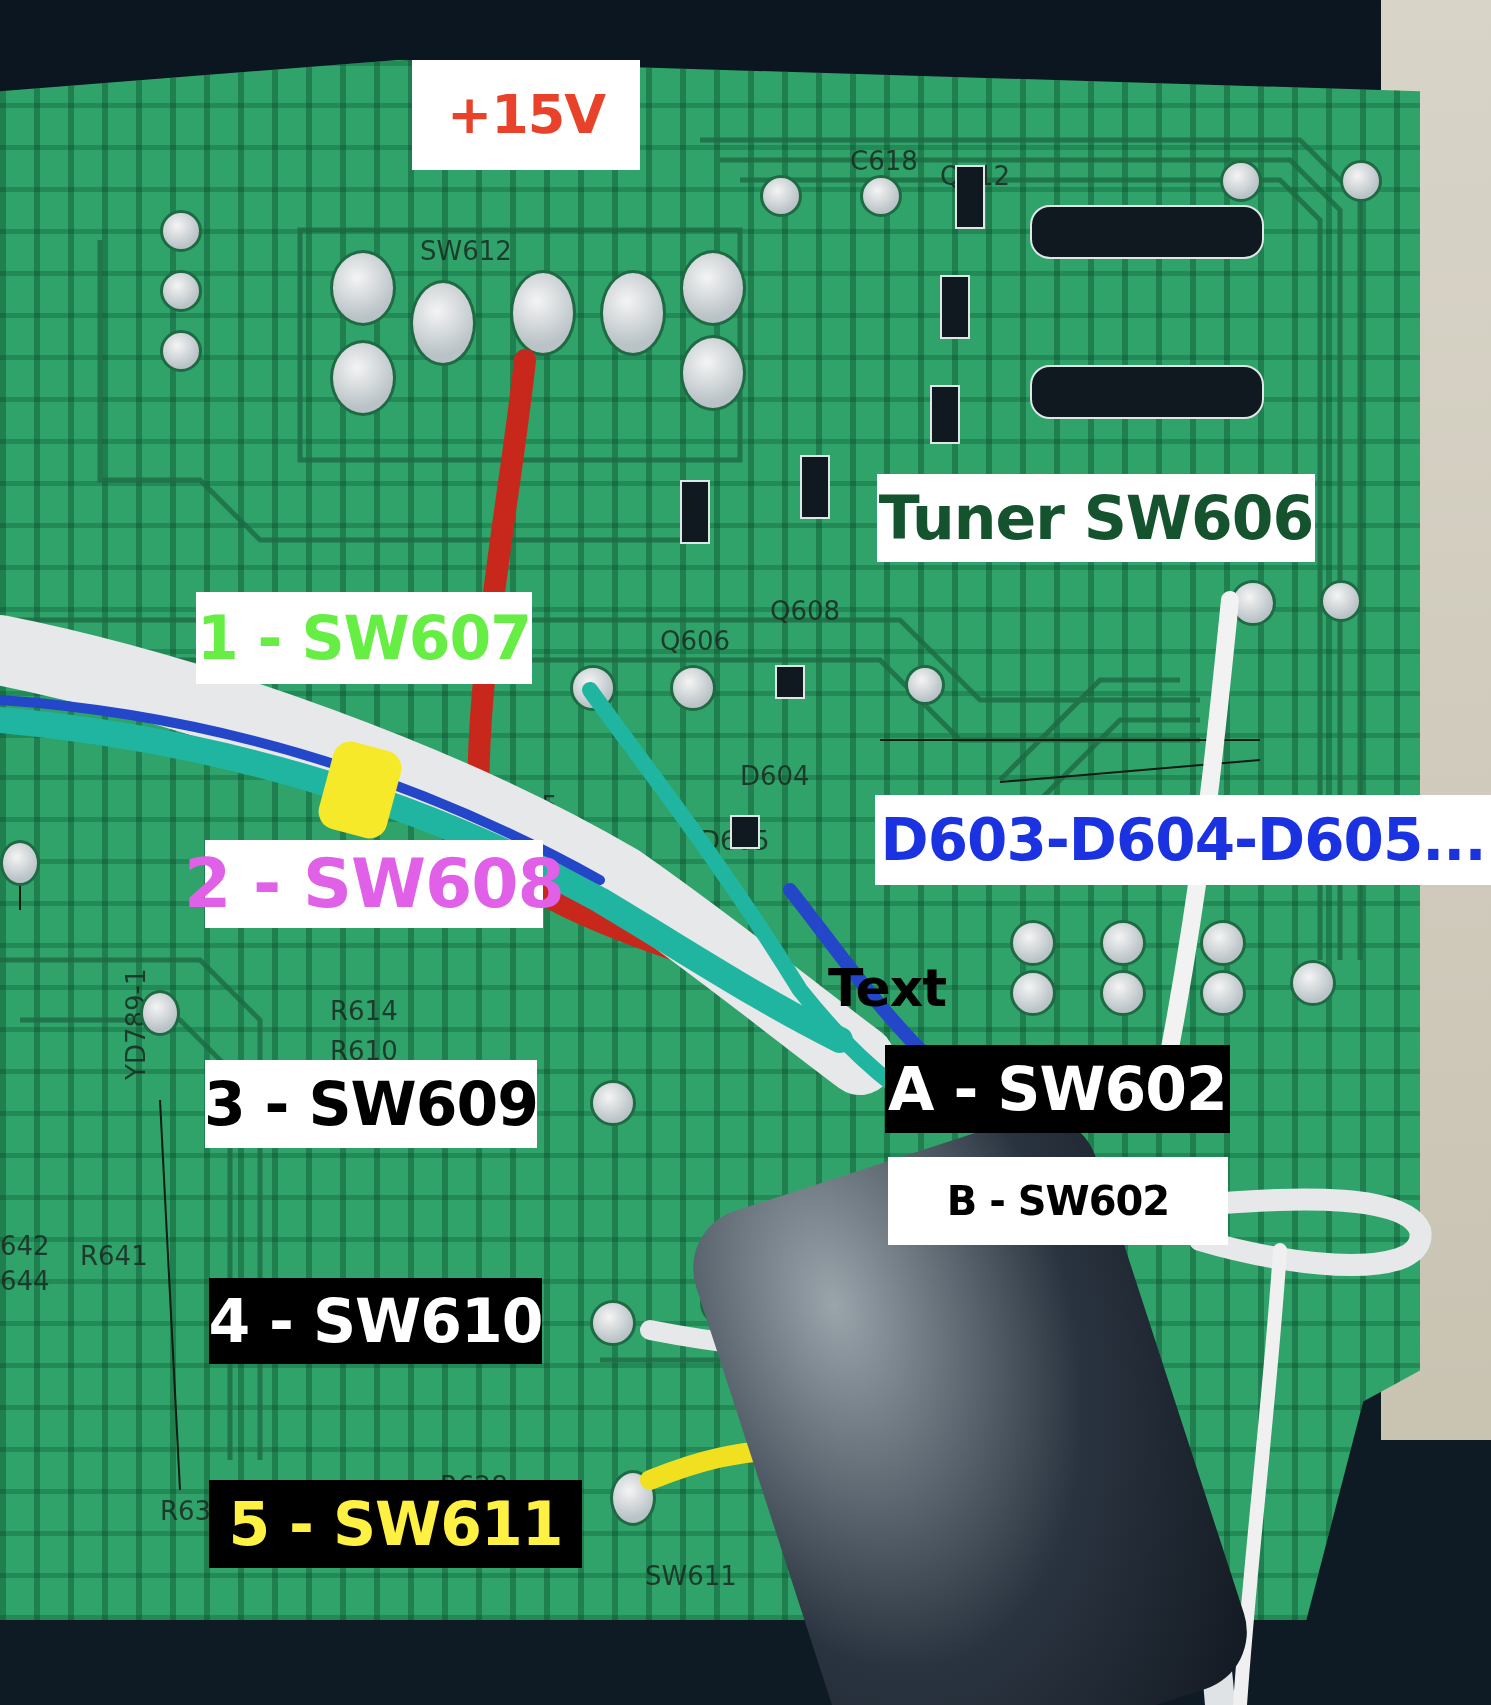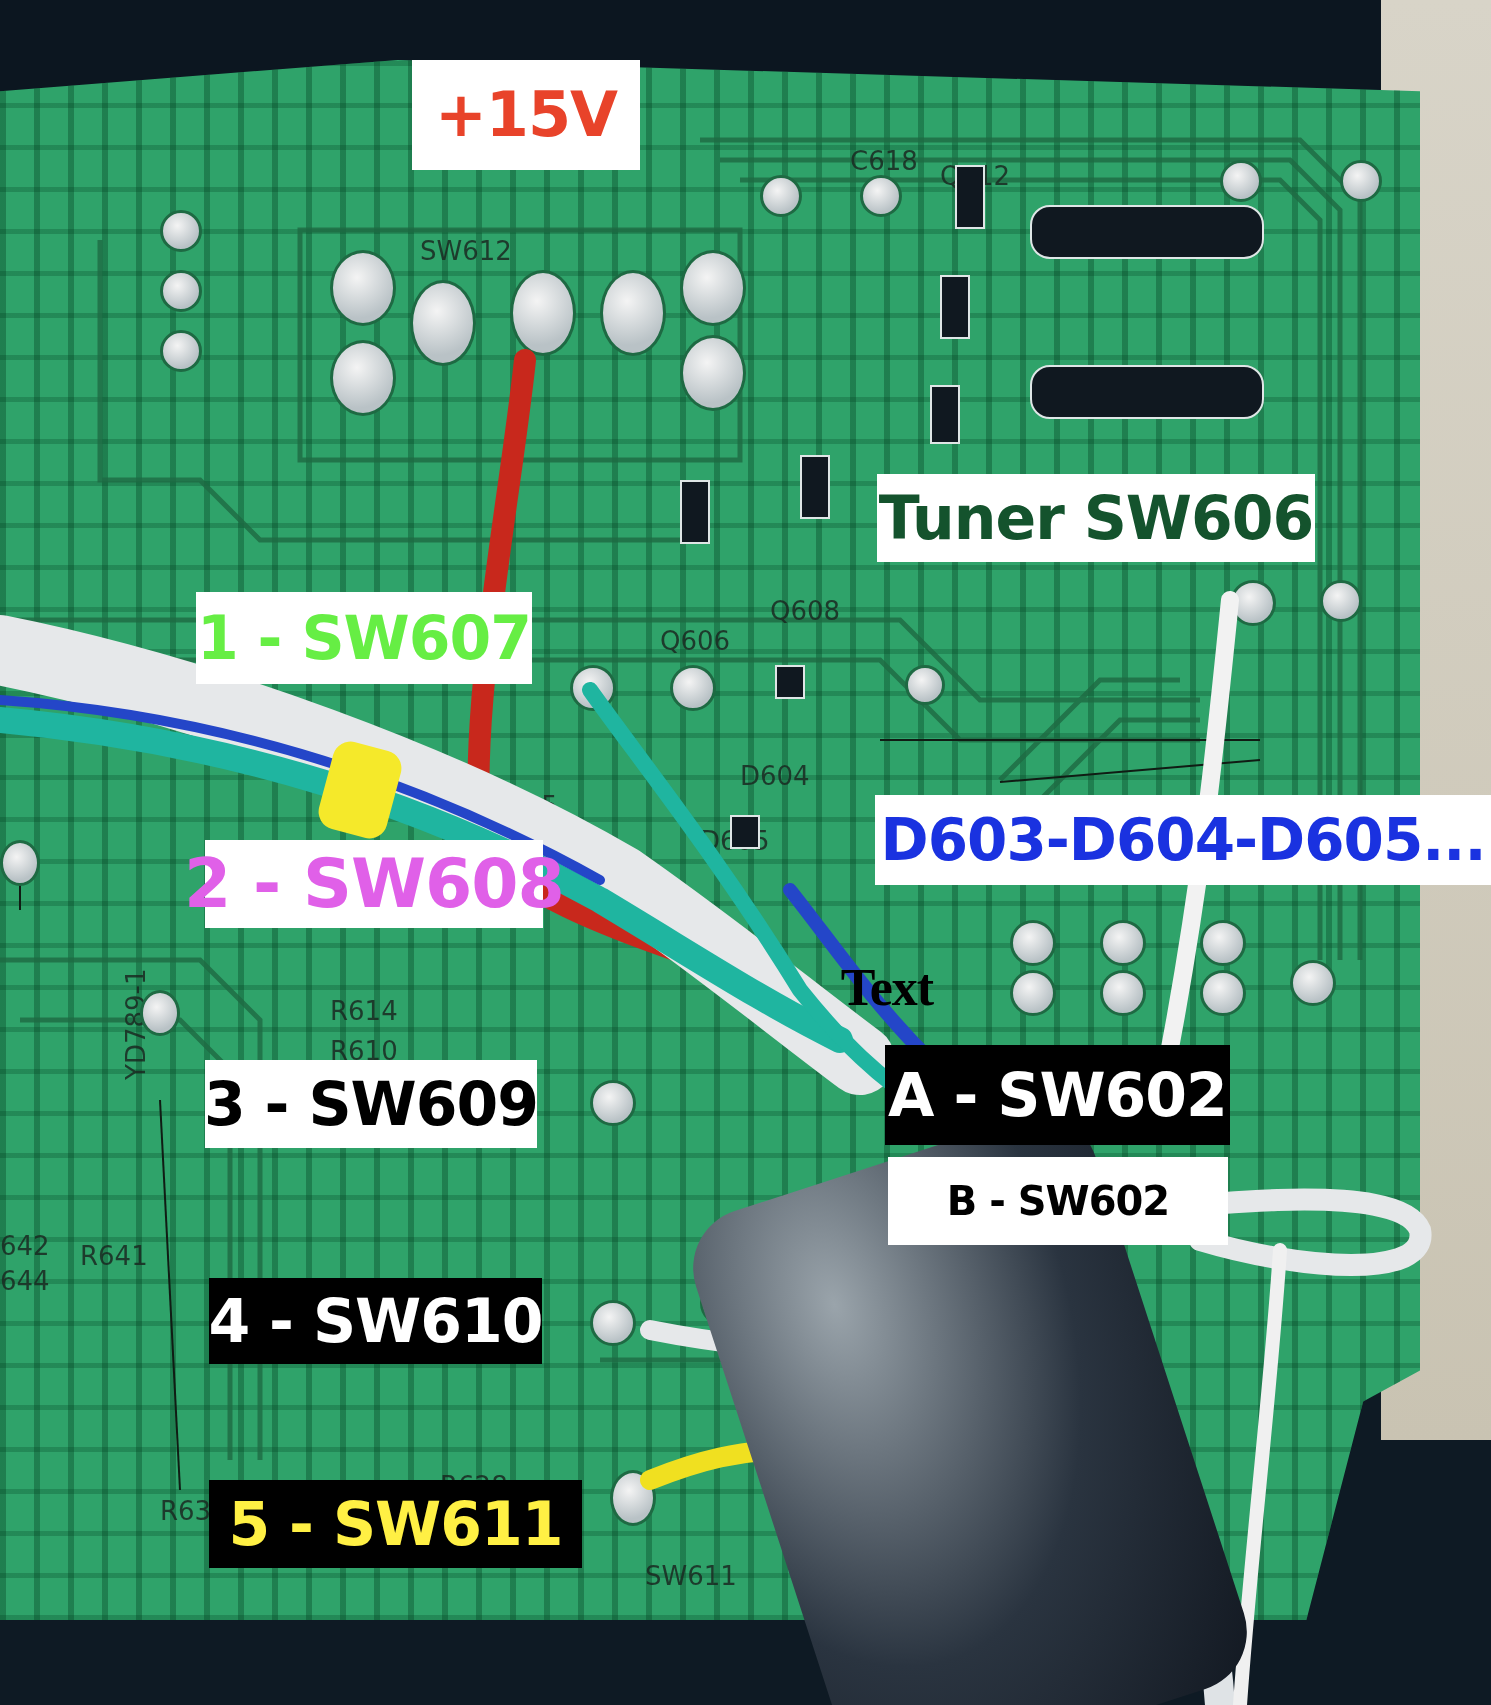"+15V" div.label { font-size: 62px -> 54px }
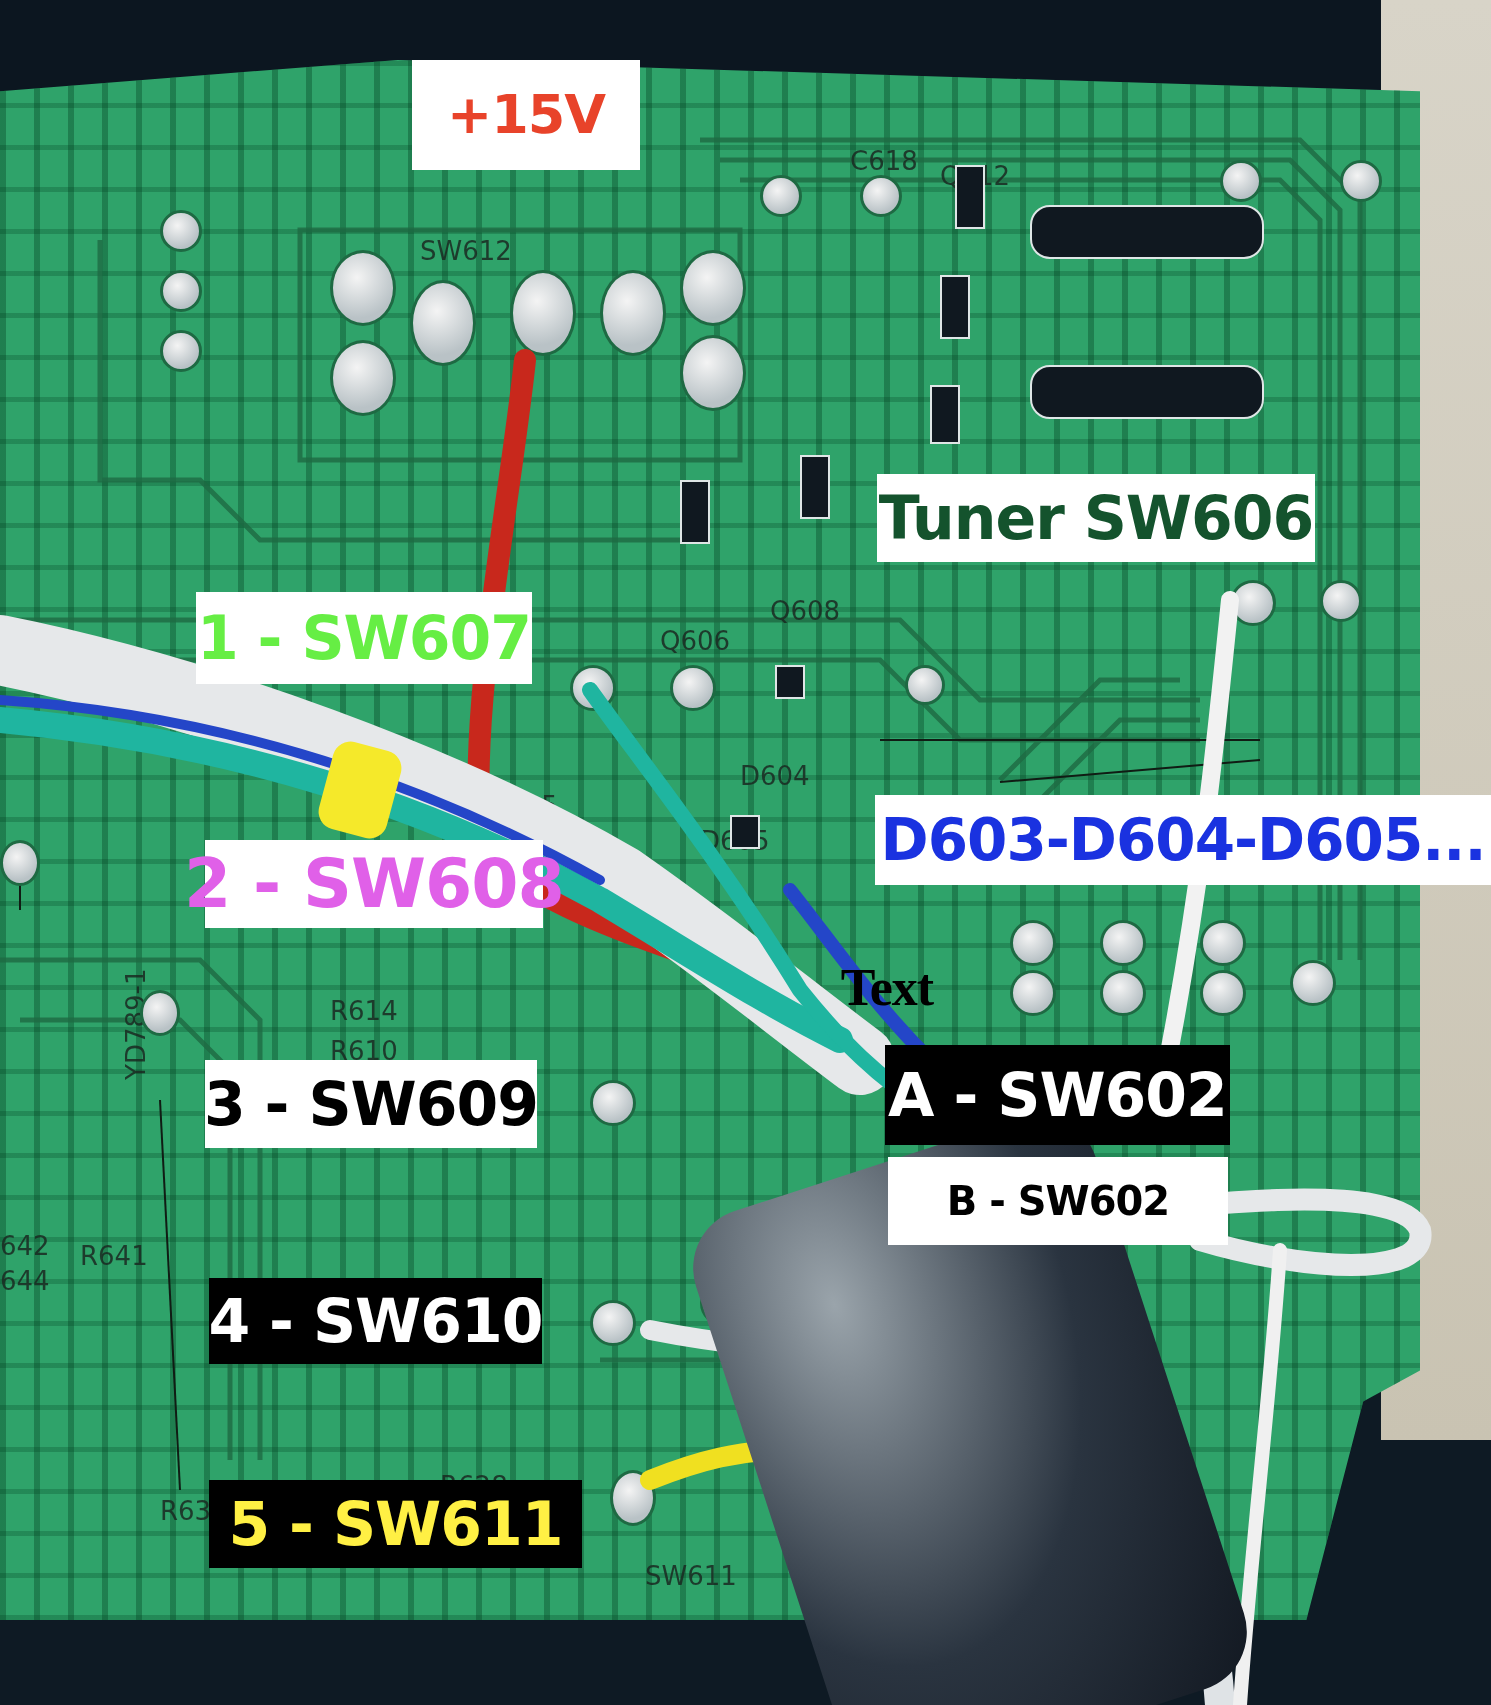"Text" div.label { font-family: Liberation Serif, serif -> none }
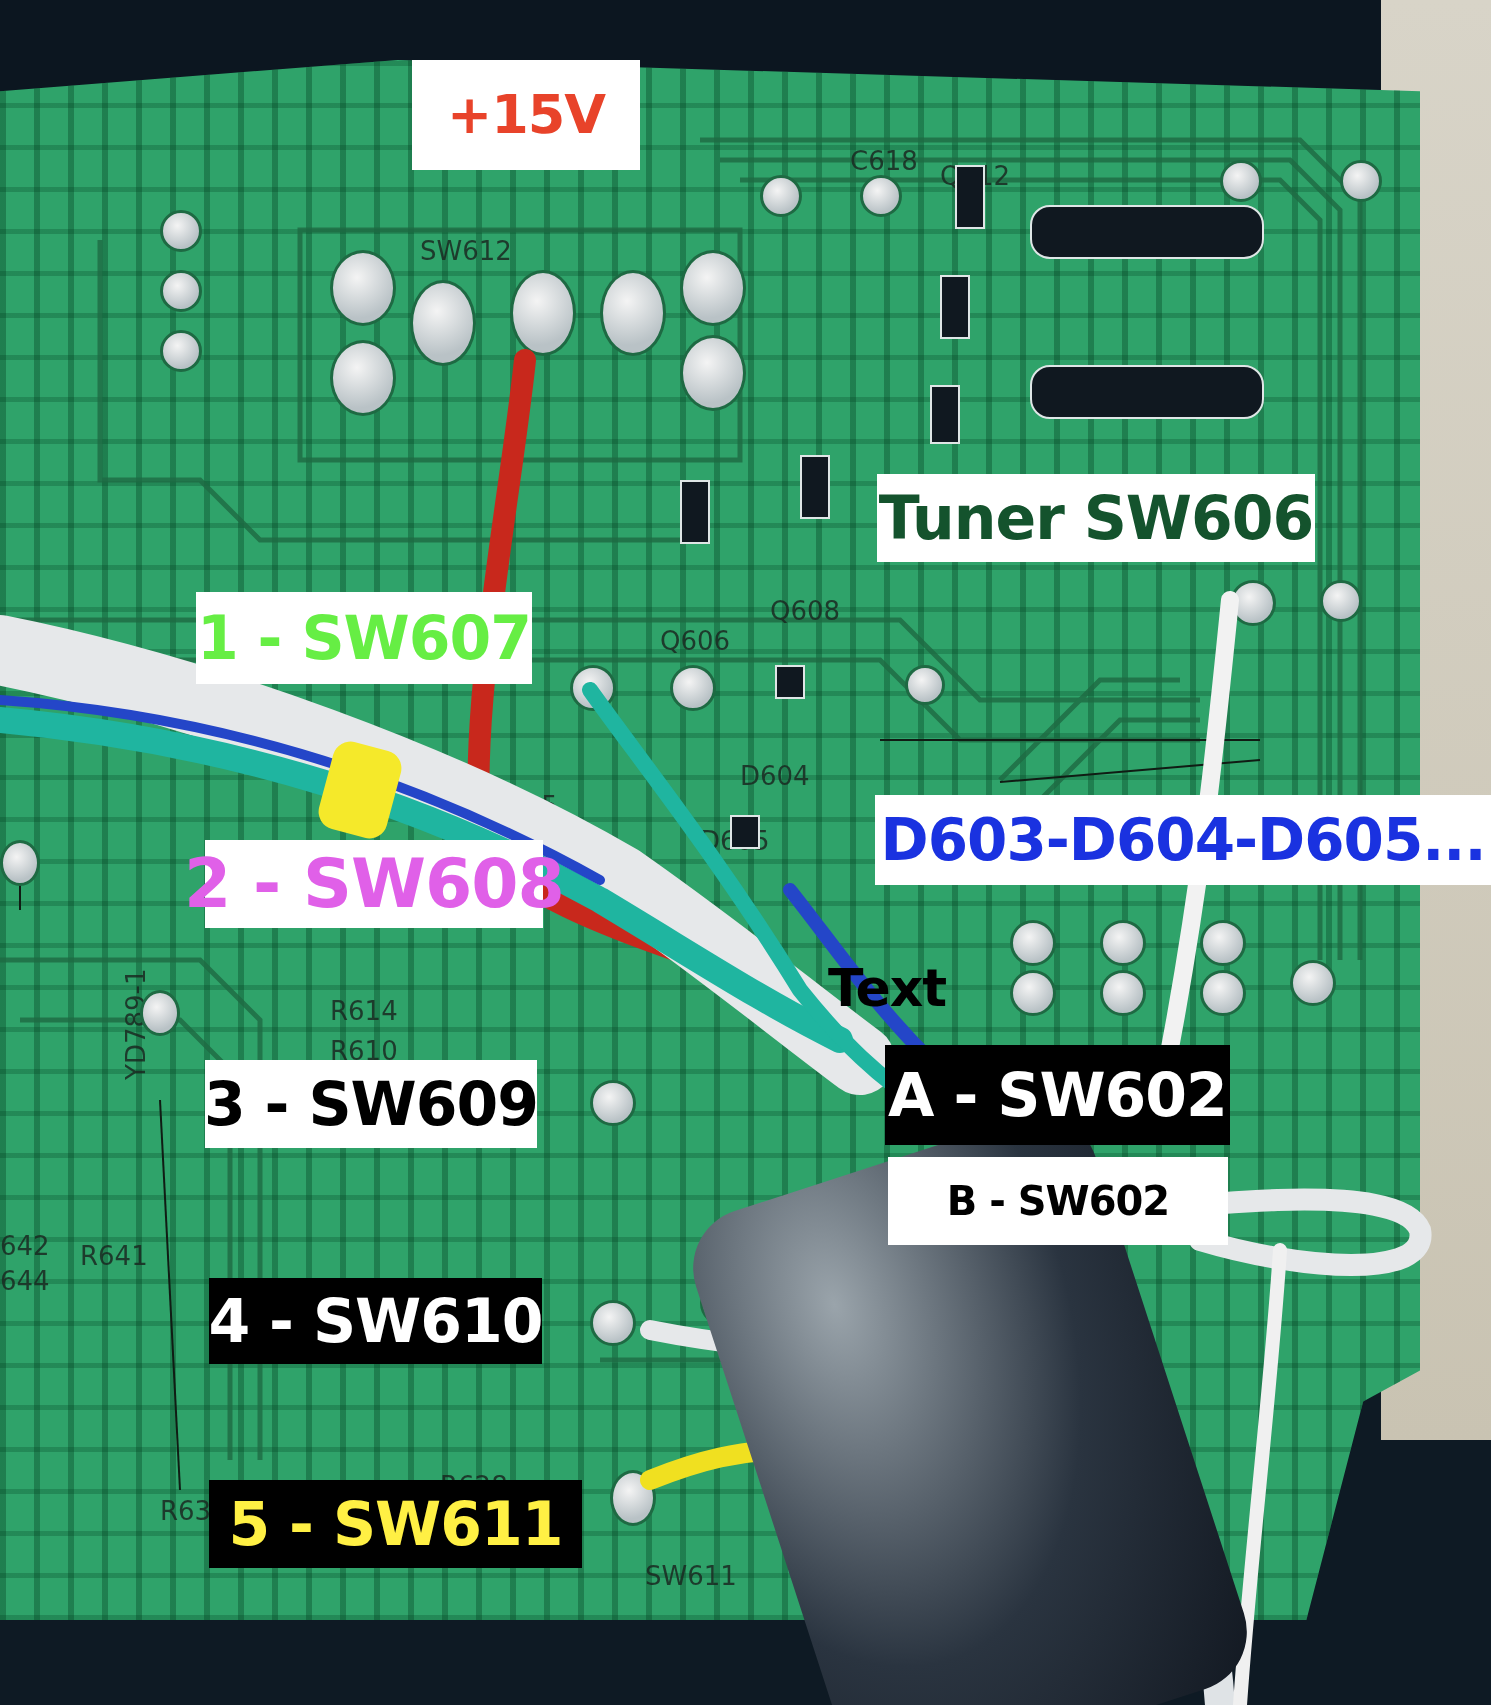"A - SW602" div.label { height: 100px -> 88px }
